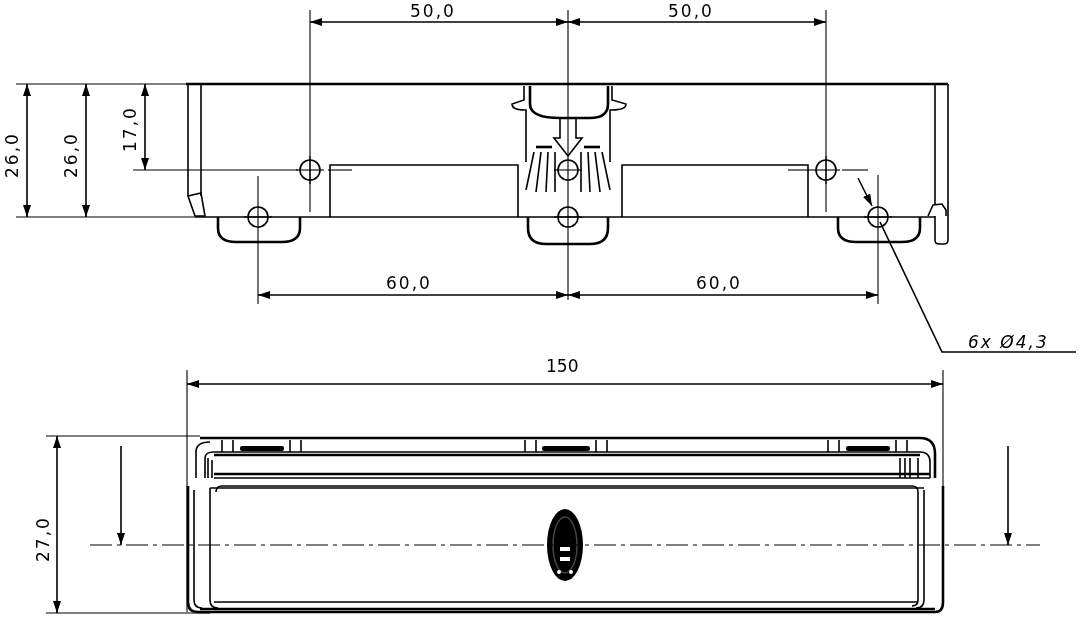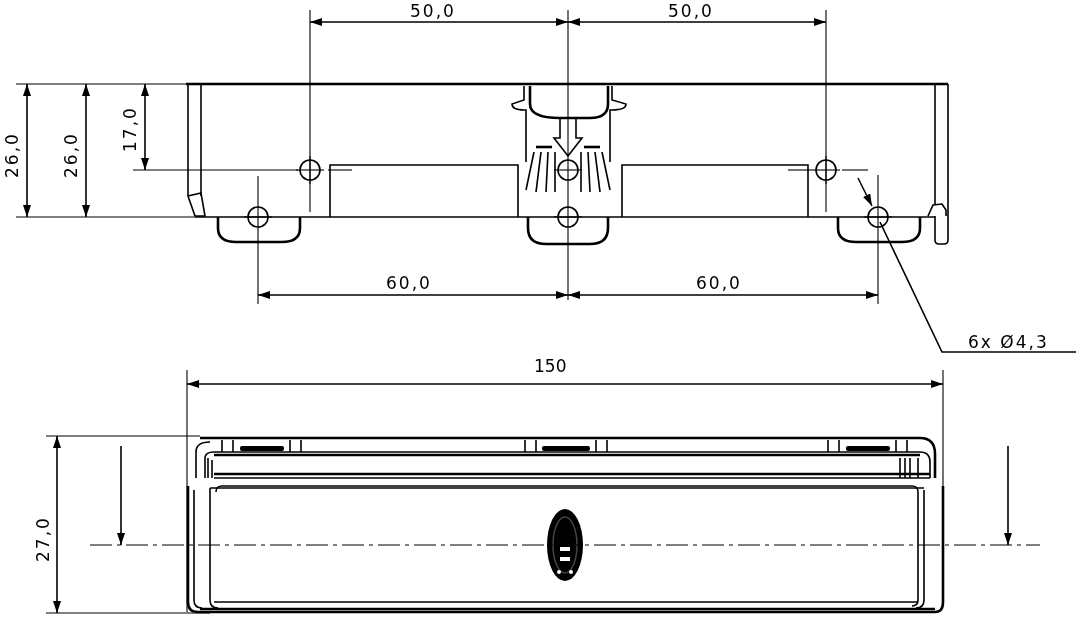"6x Ø4,3" div.lbl { font-style: none -> italic }
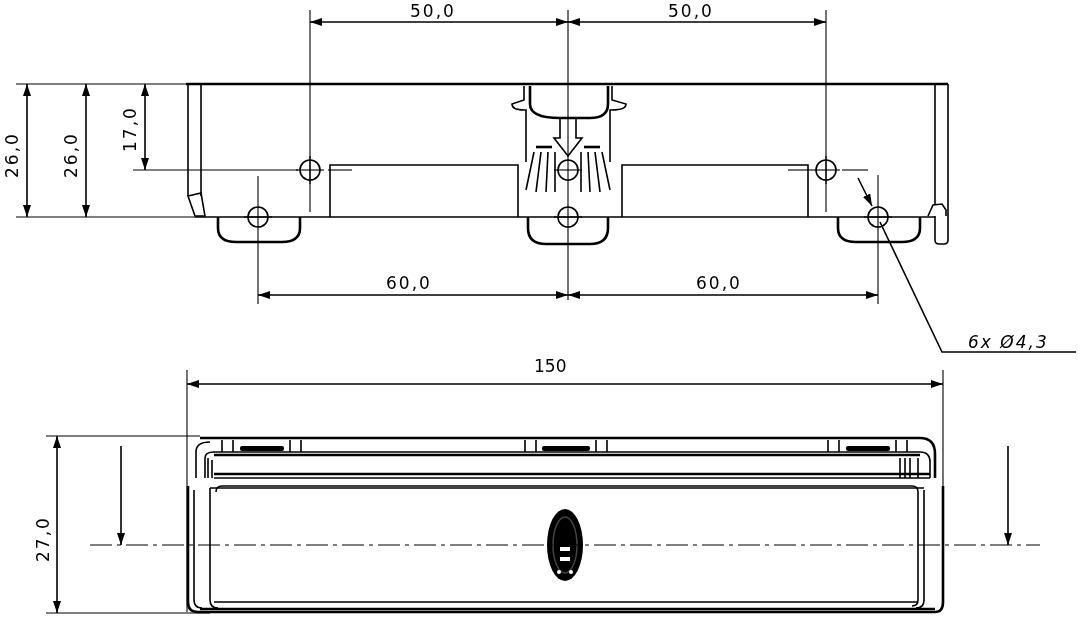"150" div.lbl { left: 534px -> 546px }
